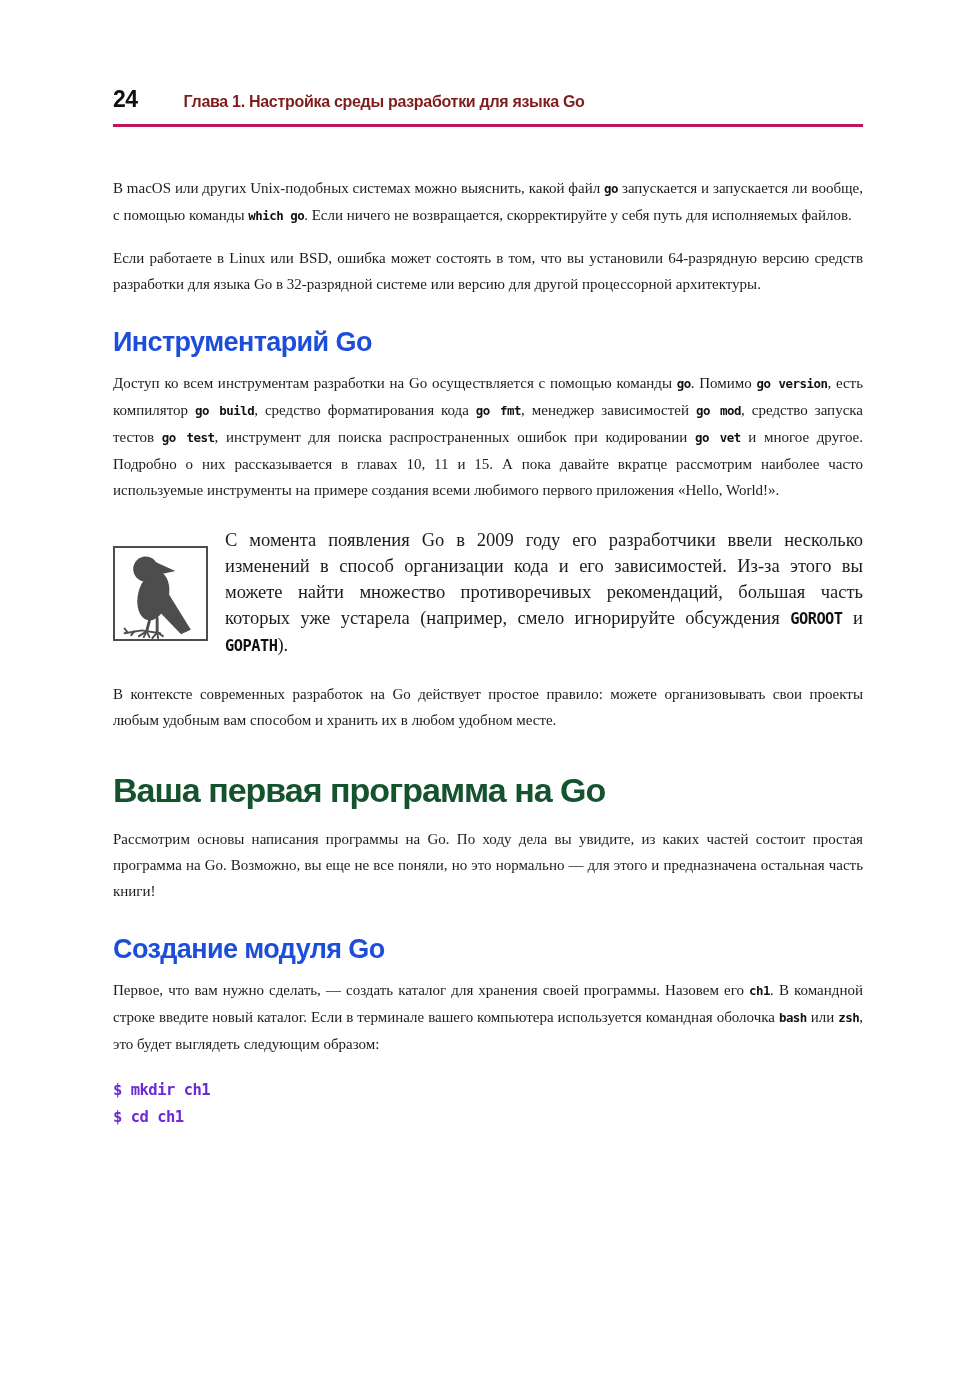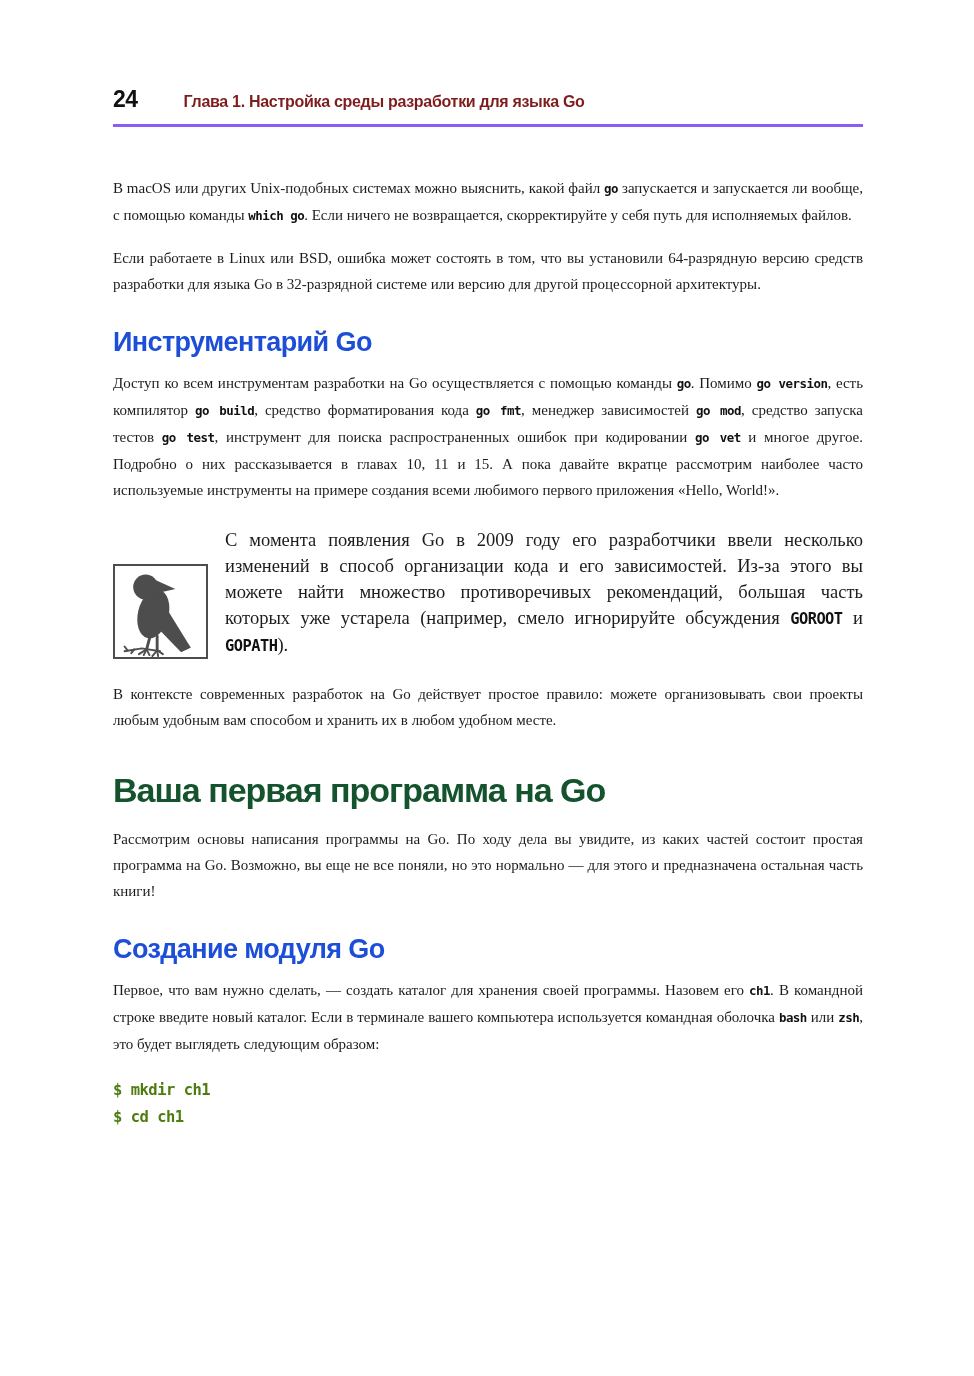"24" .running-header { border-bottom: 3px solid #8b5cf6 -> 3px solid #be185d }
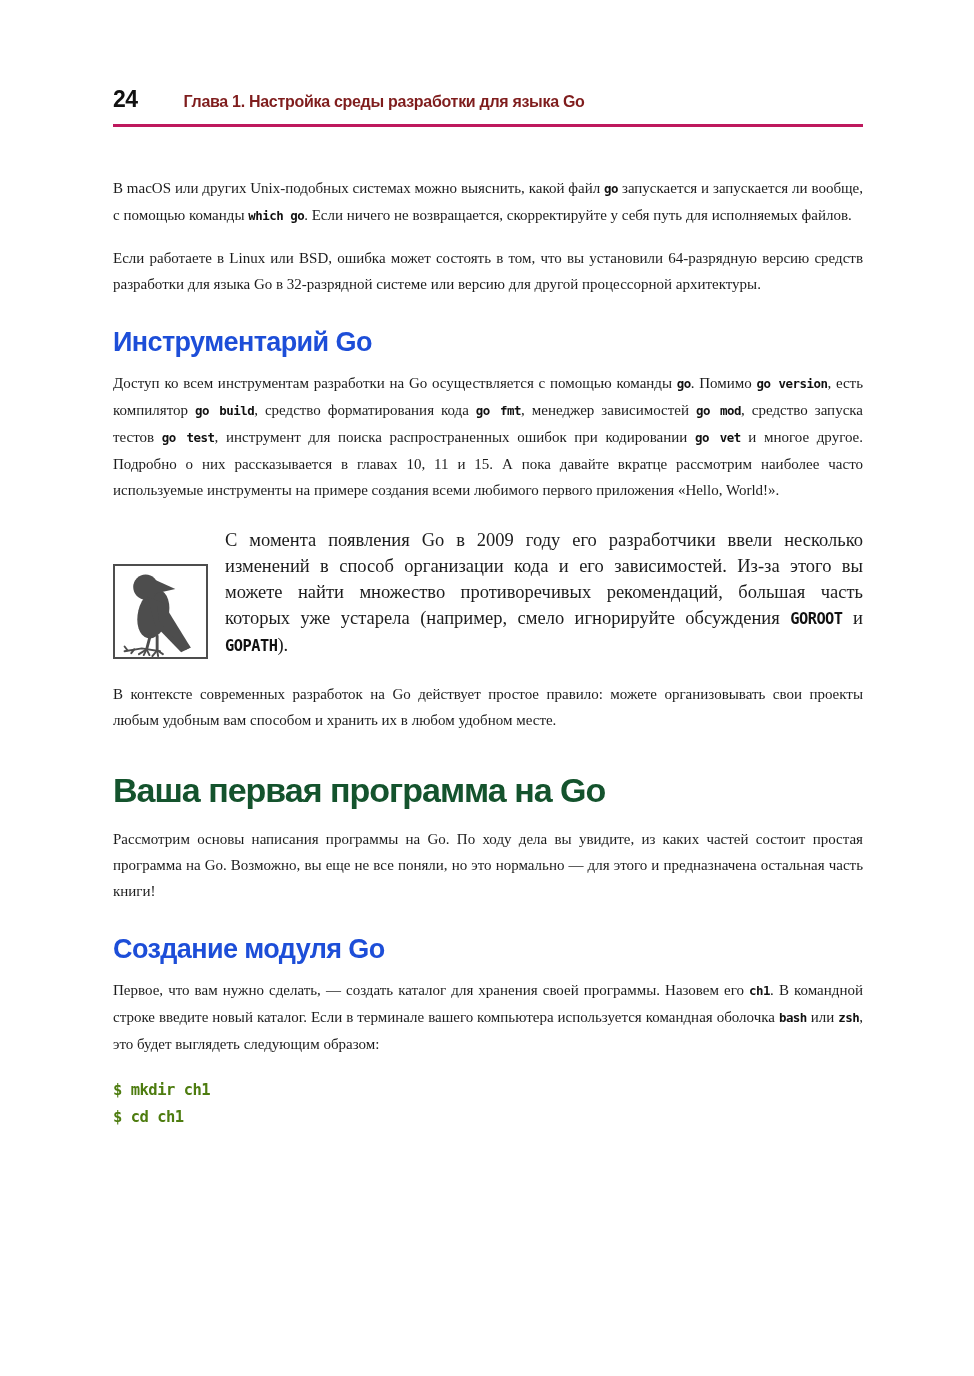"С момента появления Go в" .note { align-items: flex-end -> center }
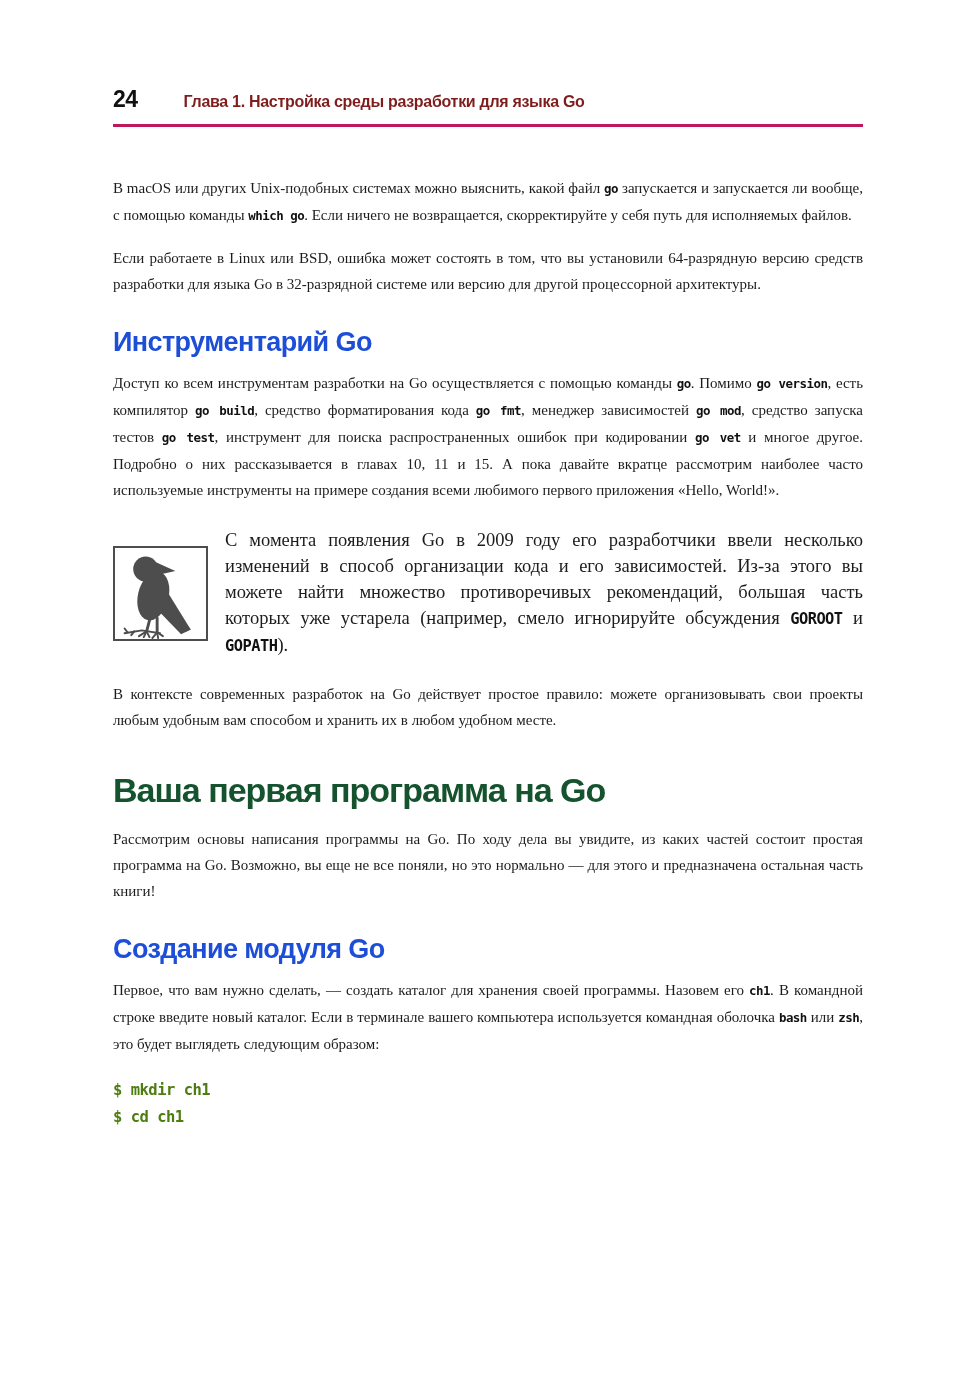"$ mkdir ch1" .code-block { color: #4d7c0f -> #6d28d9 }
